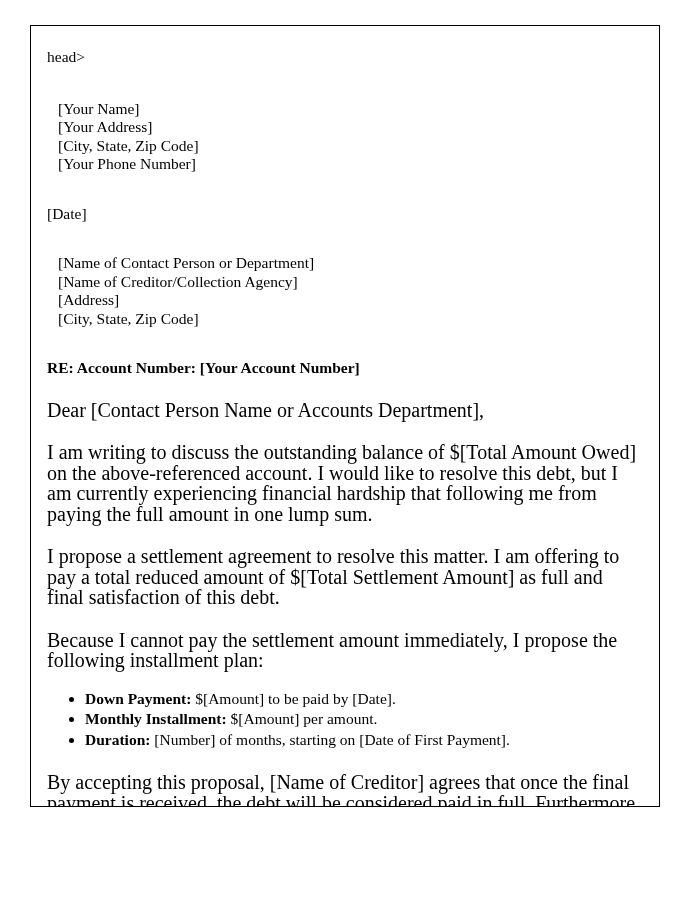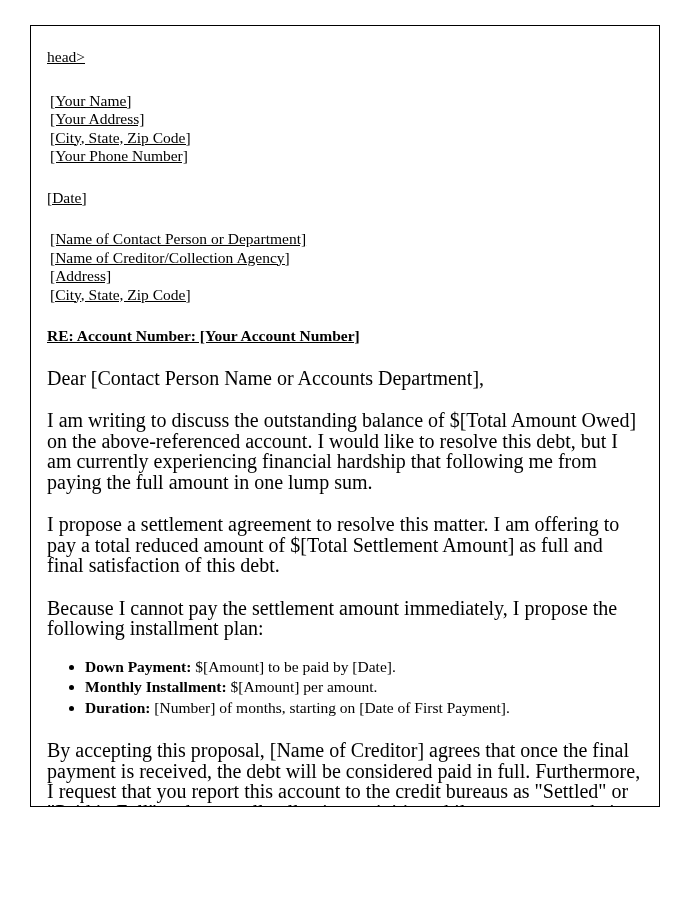"head>" .line { text-decoration: underline -> none }
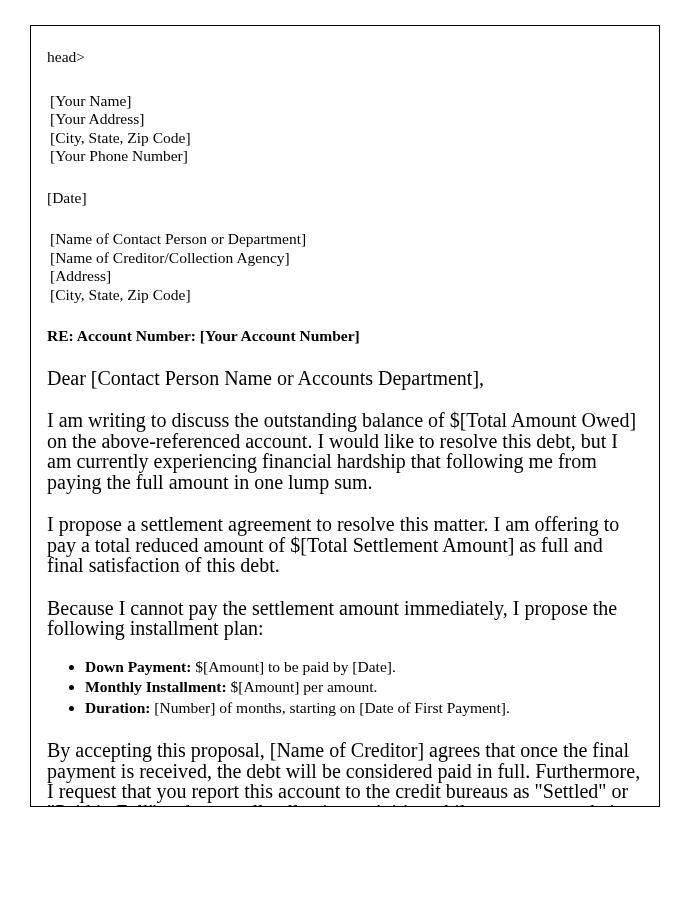"[Your Name]" .block { margin: 3px -> 11px }
